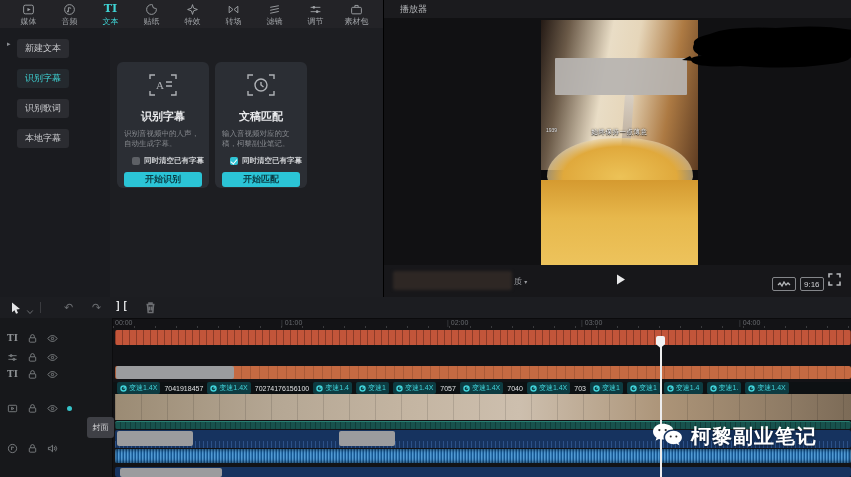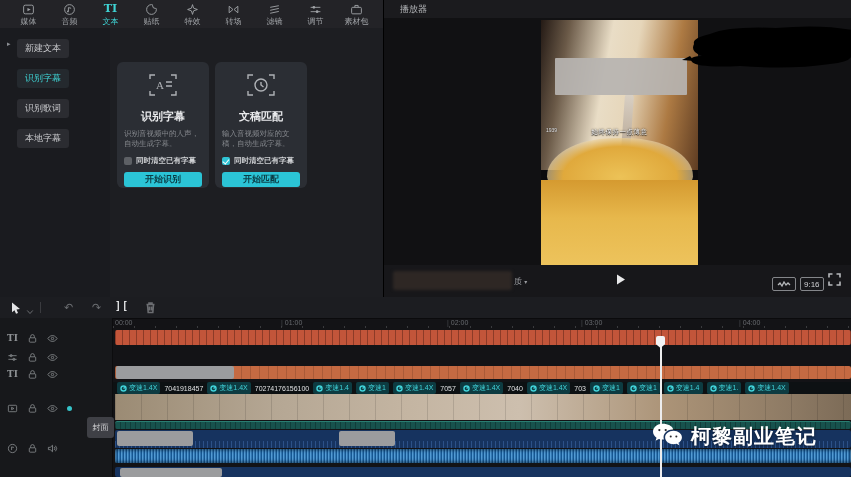"输入音视频对应的文稿，自动生成字幕。" div.card-desc { text: 自动生成字幕 -> 柯黎副业笔记 }
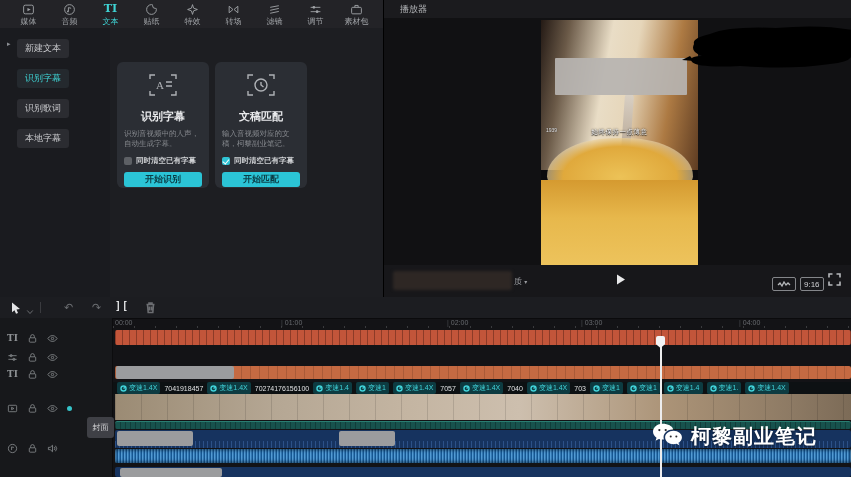"同时清空已有字幕" .chk-row { margin: 5px 0 6px -> 5px 8px 6px }
